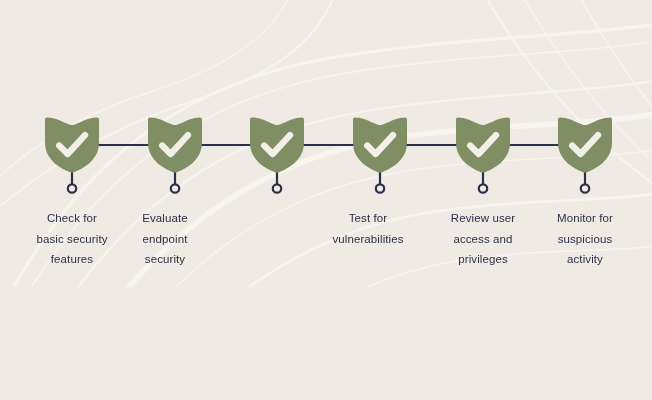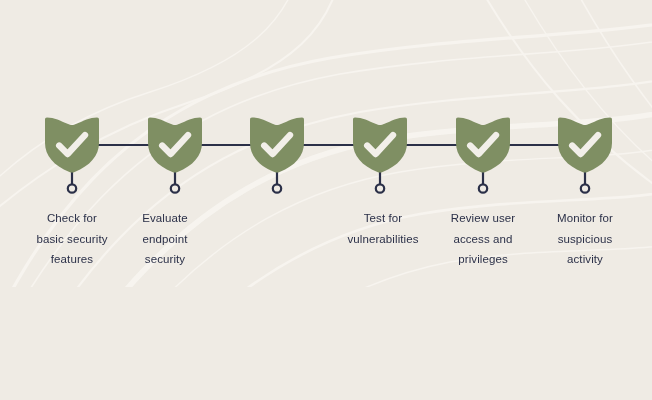"Test for" div.step-label { left: 321px -> 306px }
